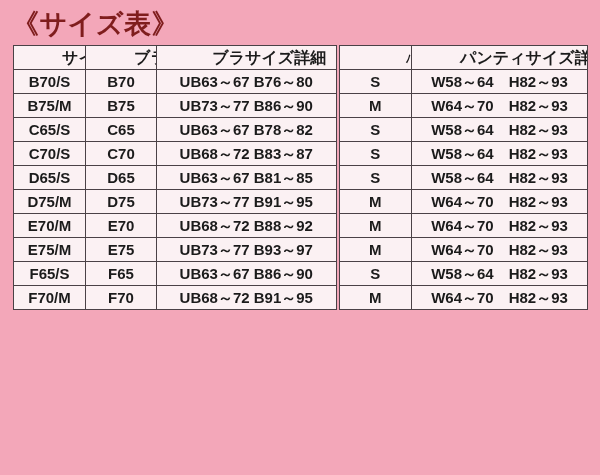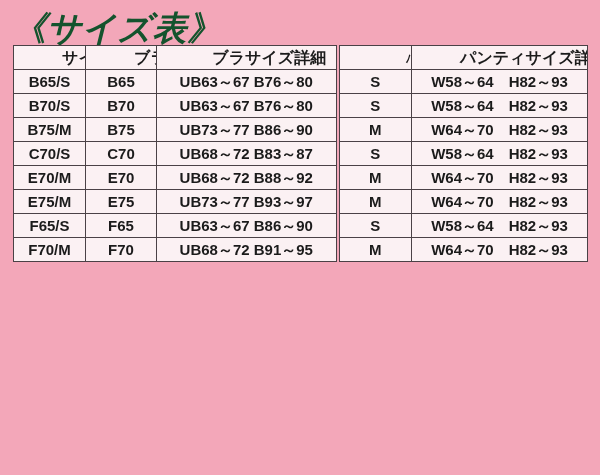"《サイズ表》" .title { color: #14532d -> #7f1d1d; font-size: 34px -> 27px; font-style: italic -> none }
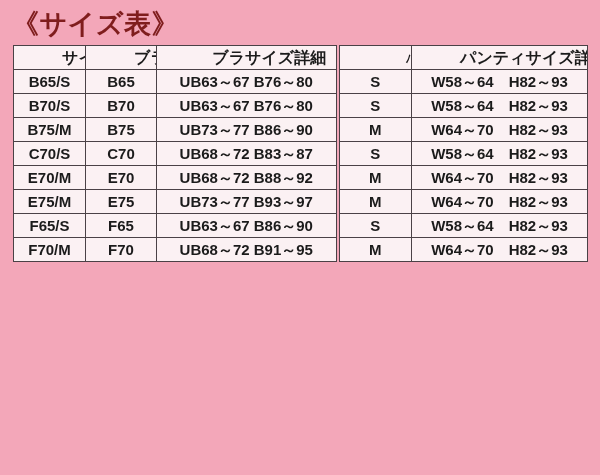"B65/S" tr { html: <tr> <td>B65/S</td> <td>B65</td> <td>UB63～67 B76～80</td> <td>S</td> <td>W58～64 H82～93</td> </tr> -> none }
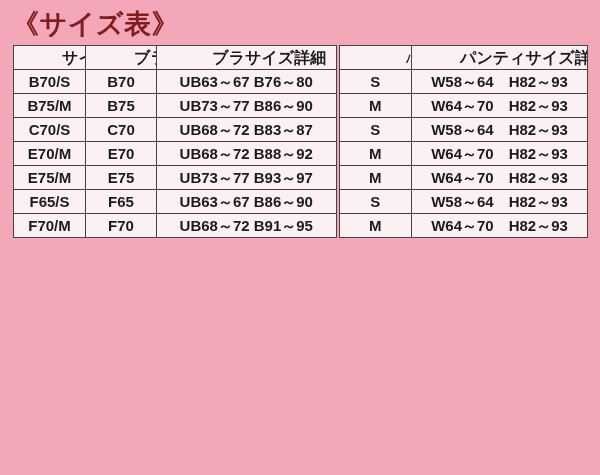"C65/S" tr { html: none -> <tr> <td>C65/S</td> <td>C65</td> <td>UB63～67 B78～82</td> <td>S</td> <td>W58～64 H82～93</td> </tr> }
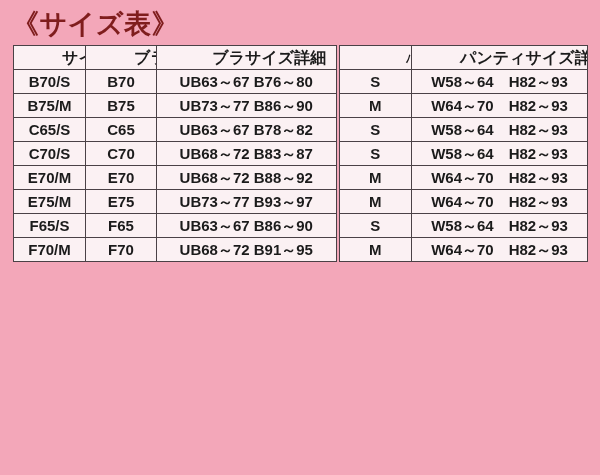"D65/S" tr { html: none -> <tr> <td>D65/S</td> <td>D65</td> <td>UB63～67 B81～85</td> <td>S</td> <td>W58～64 H82～93</td> </tr> }
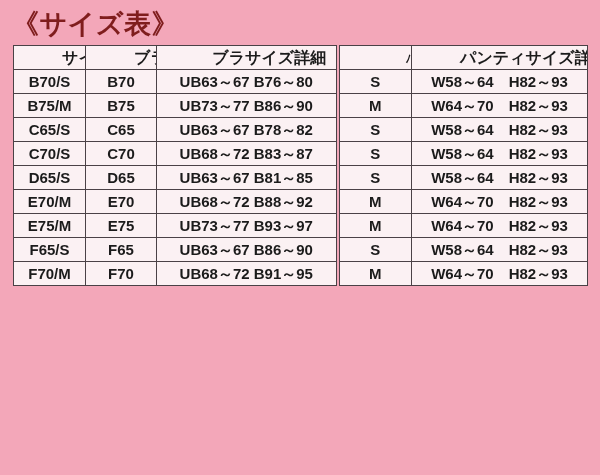"D75/M" tr { html: none -> <tr> <td>D75/M</td> <td>D75</td> <td>UB73～77 B91～95</td> <td>M</td> <td>W64～70 H82～93</td> </tr> }
